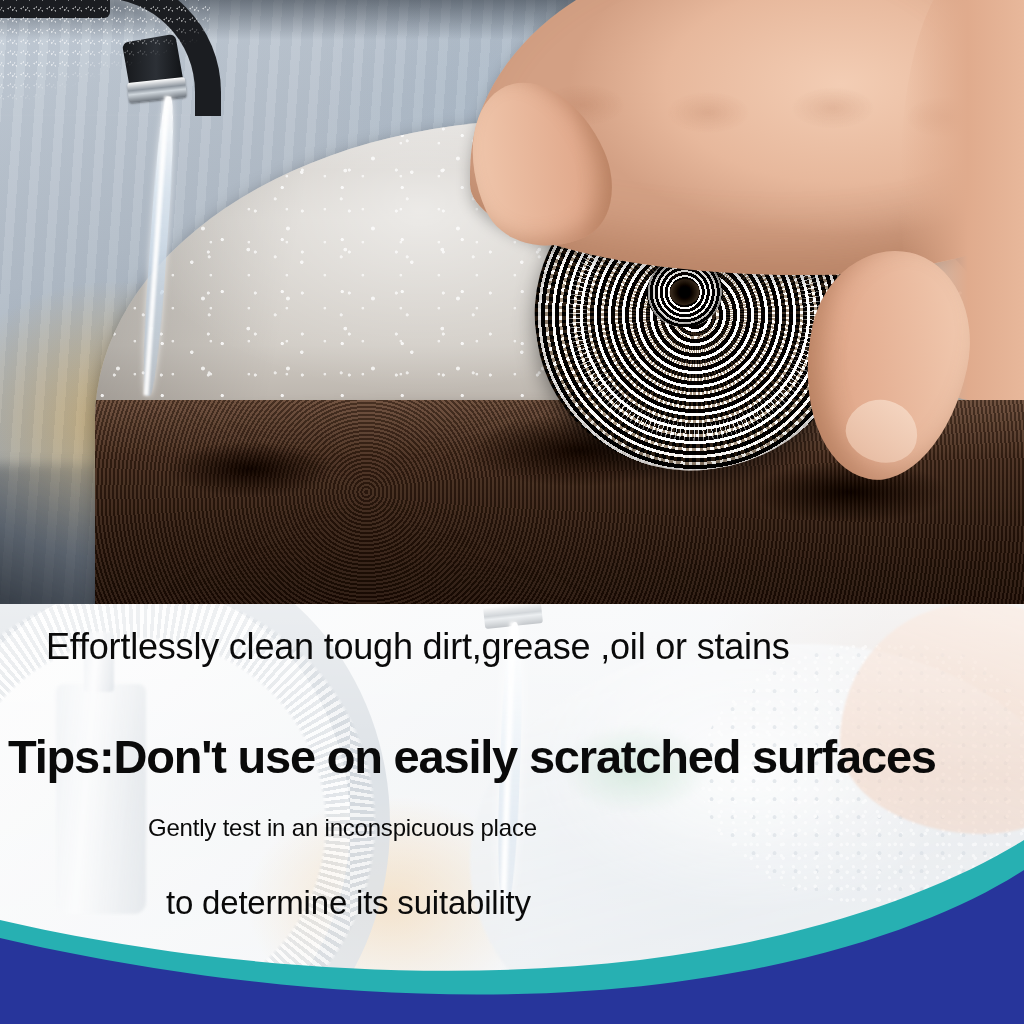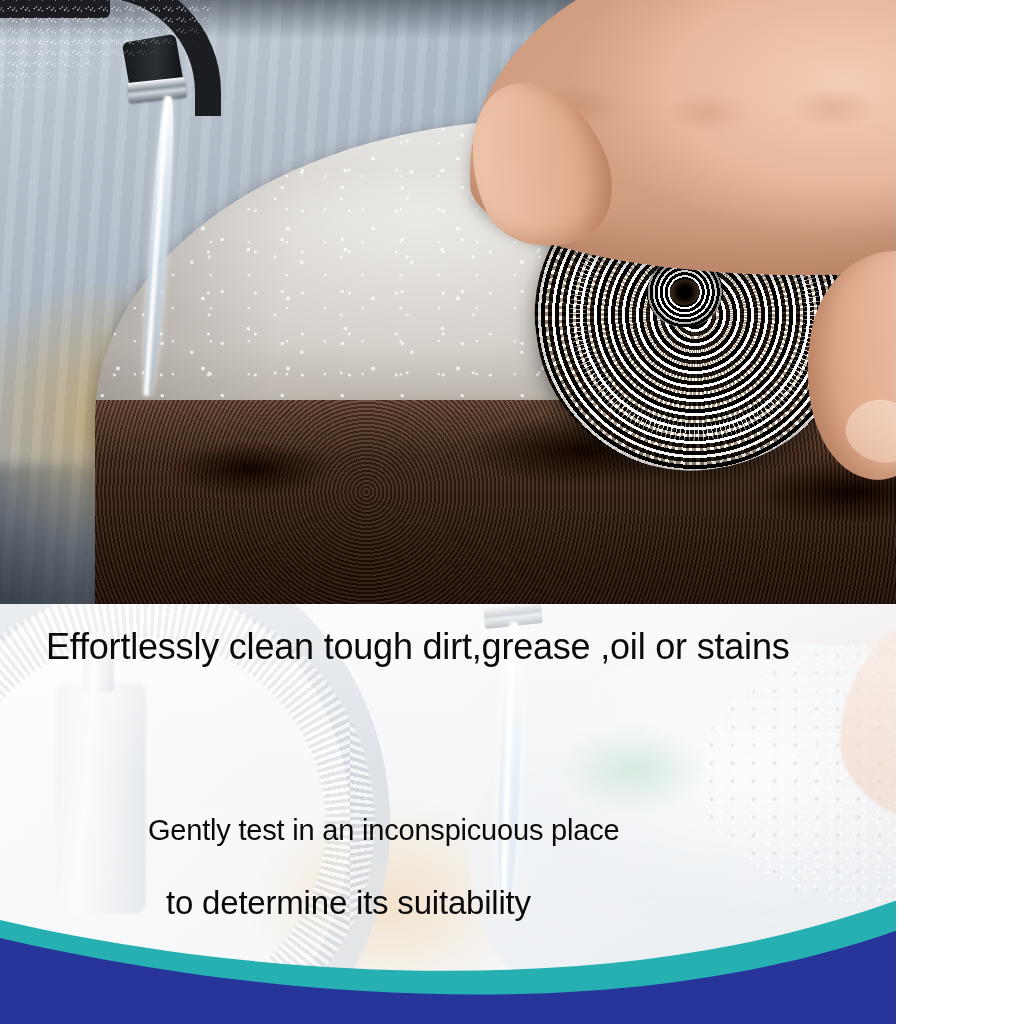"Effortlessly clean tough dirt,grease" #poster { width: 896px -> 1024px }
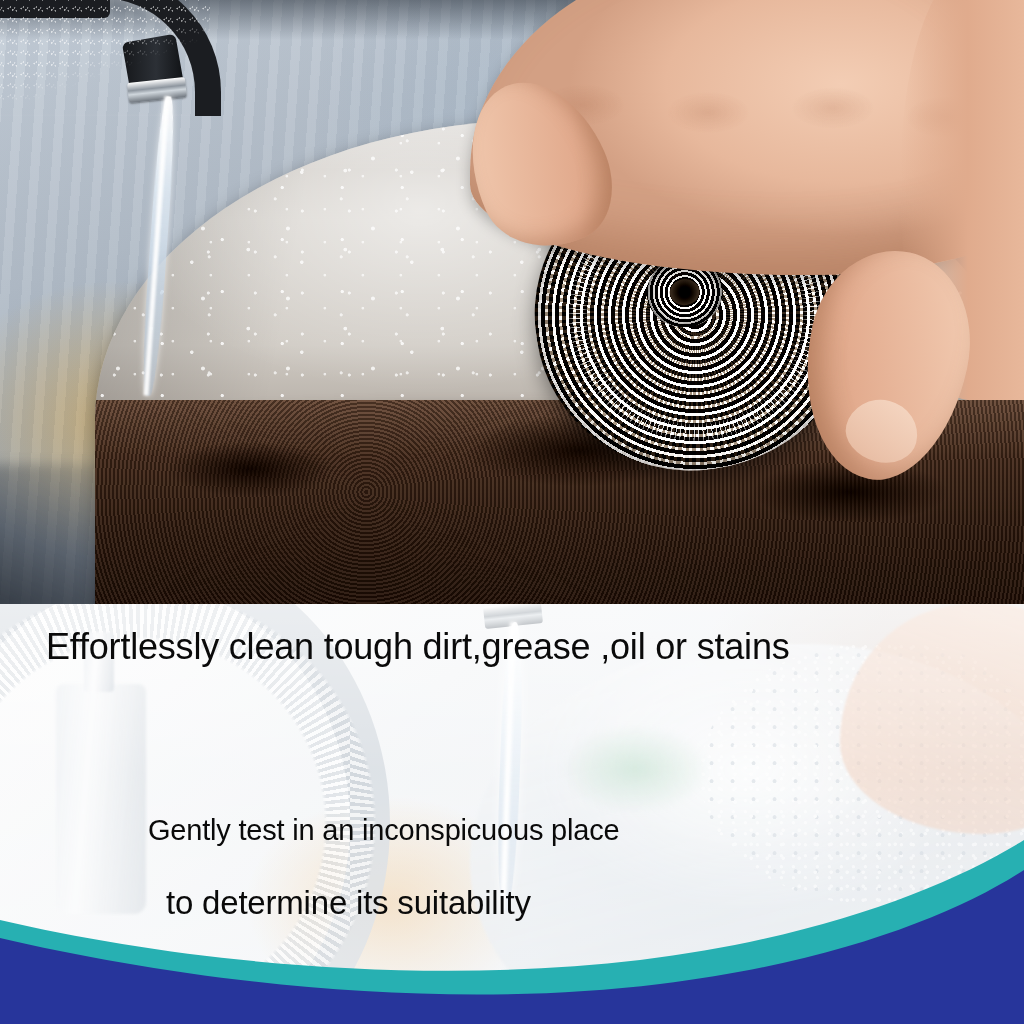"Tips:Don't use on easily scratched" div.line { html: none -> <div>Tips:Don't use on easily scratched surfaces</div> }
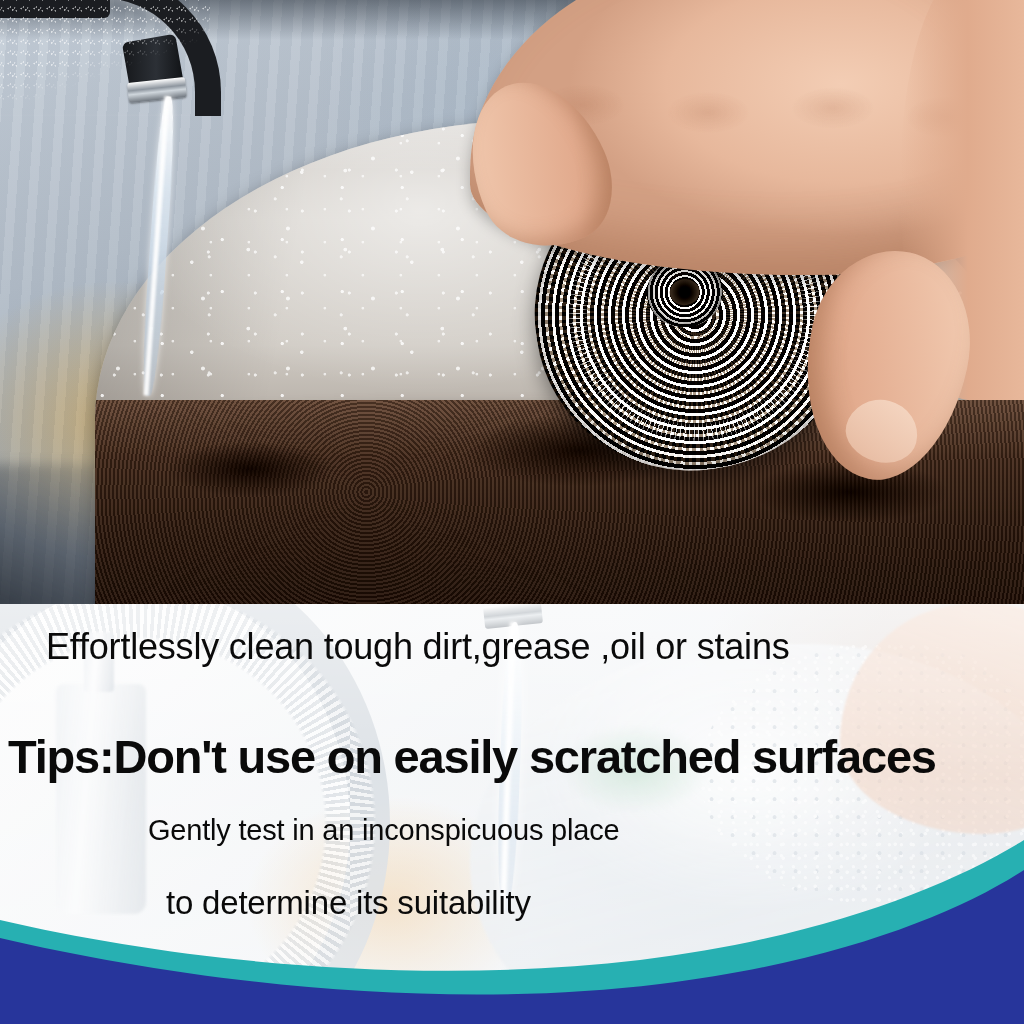"Gently test in an inconspicuous" #line-3 { font-size: 29px -> 24px }
